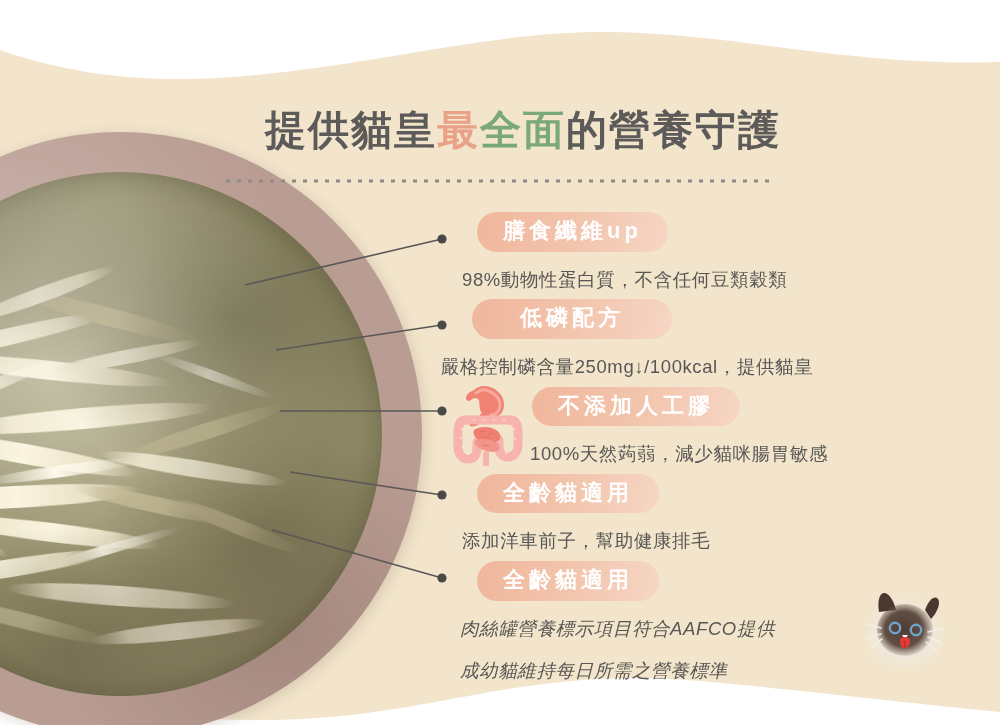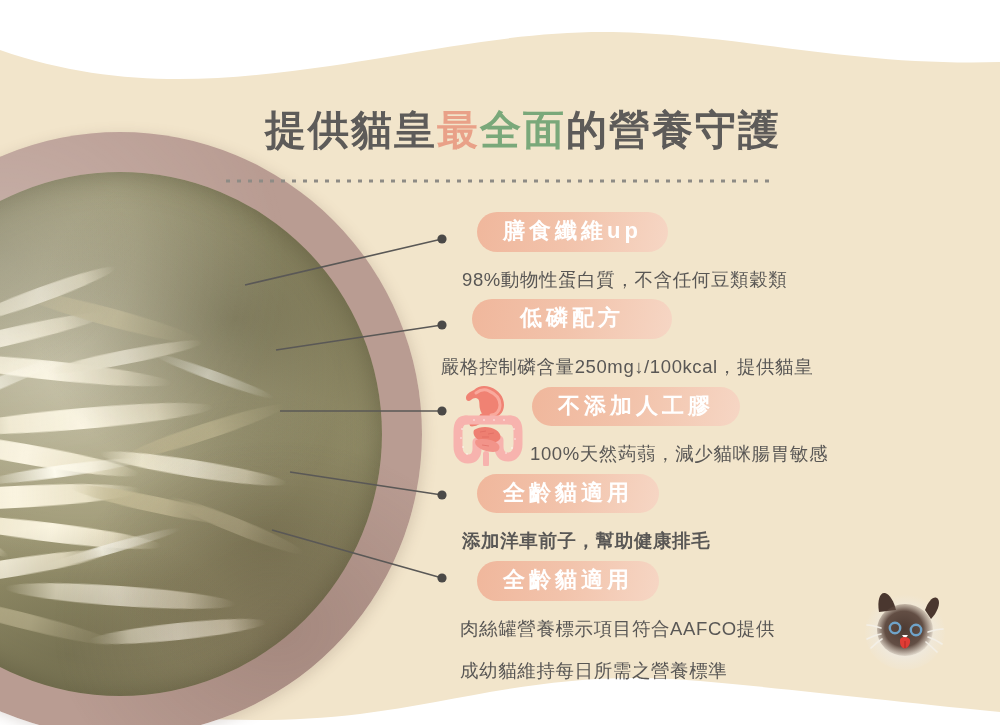"添加洋車前子，幫助健康排毛" .f-fiber .desc { font-weight: bold -> none }
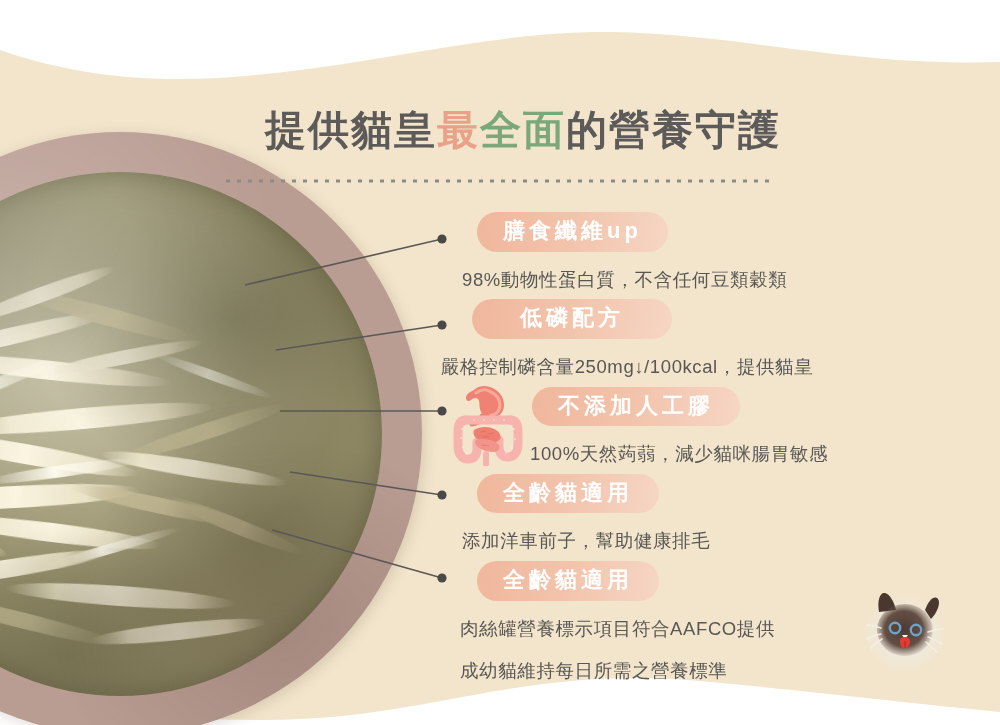"肉絲罐營養標示項目符合AAFCO提供" .f-age .desc { font-style: none -> italic }
